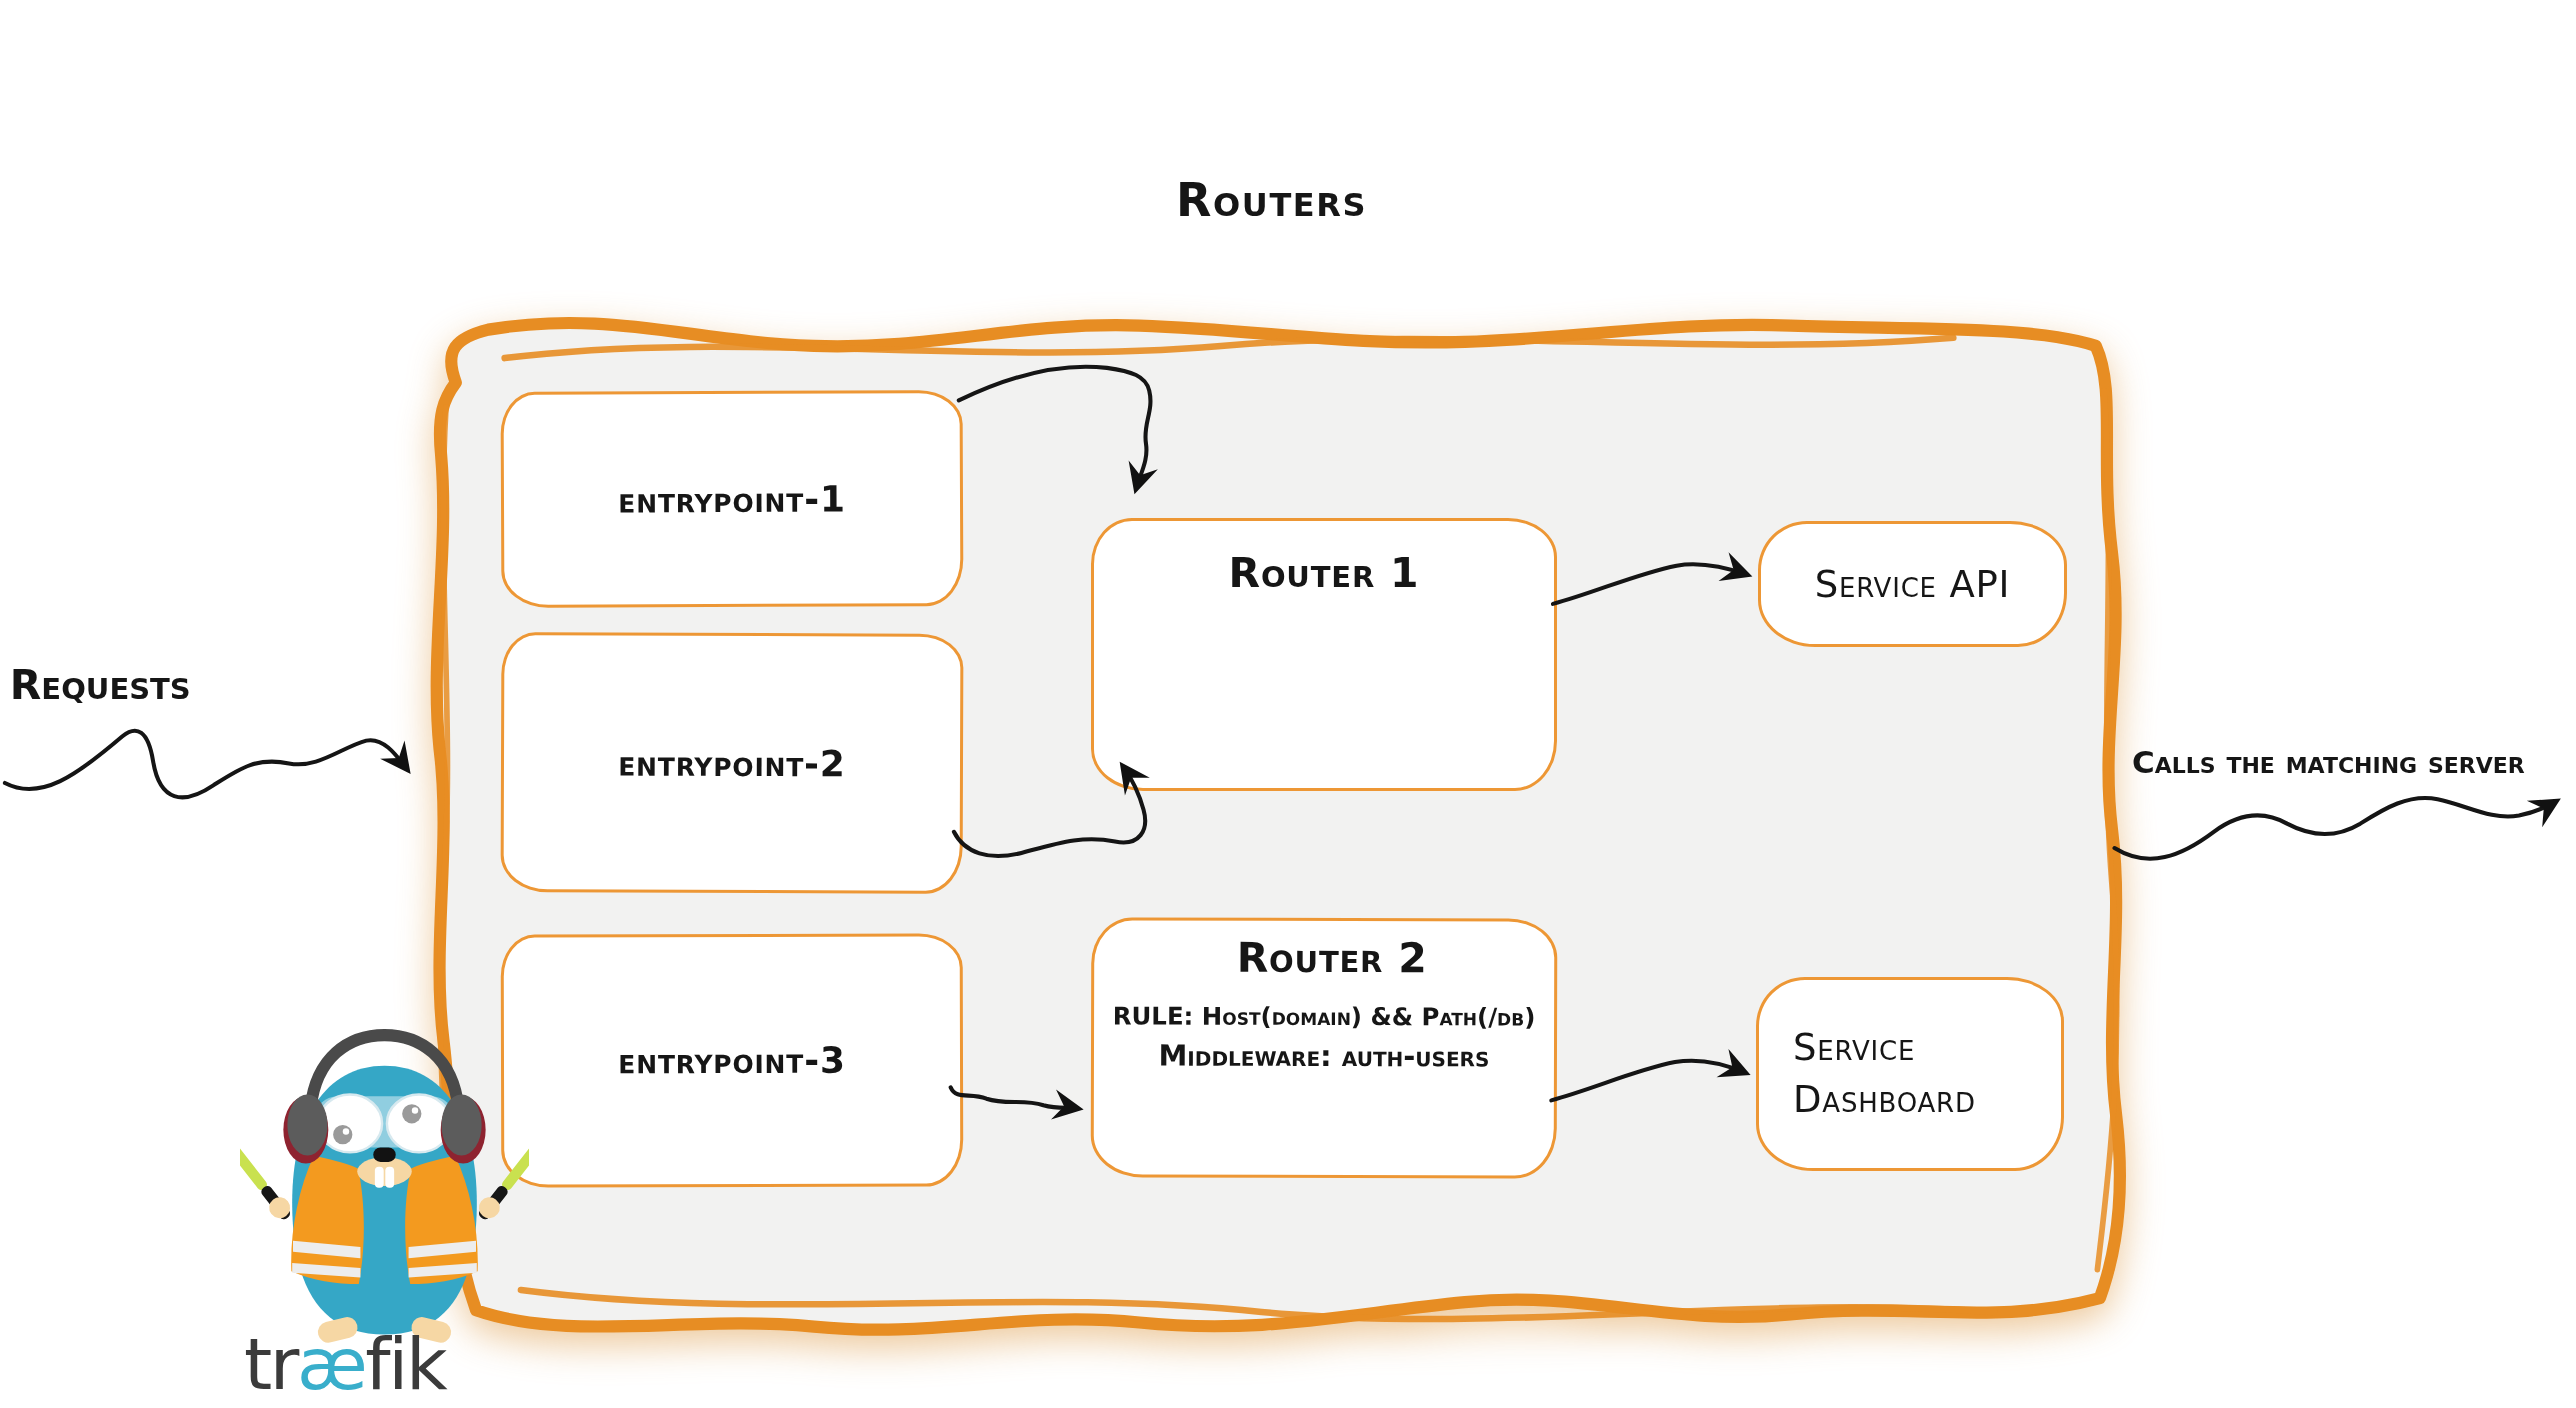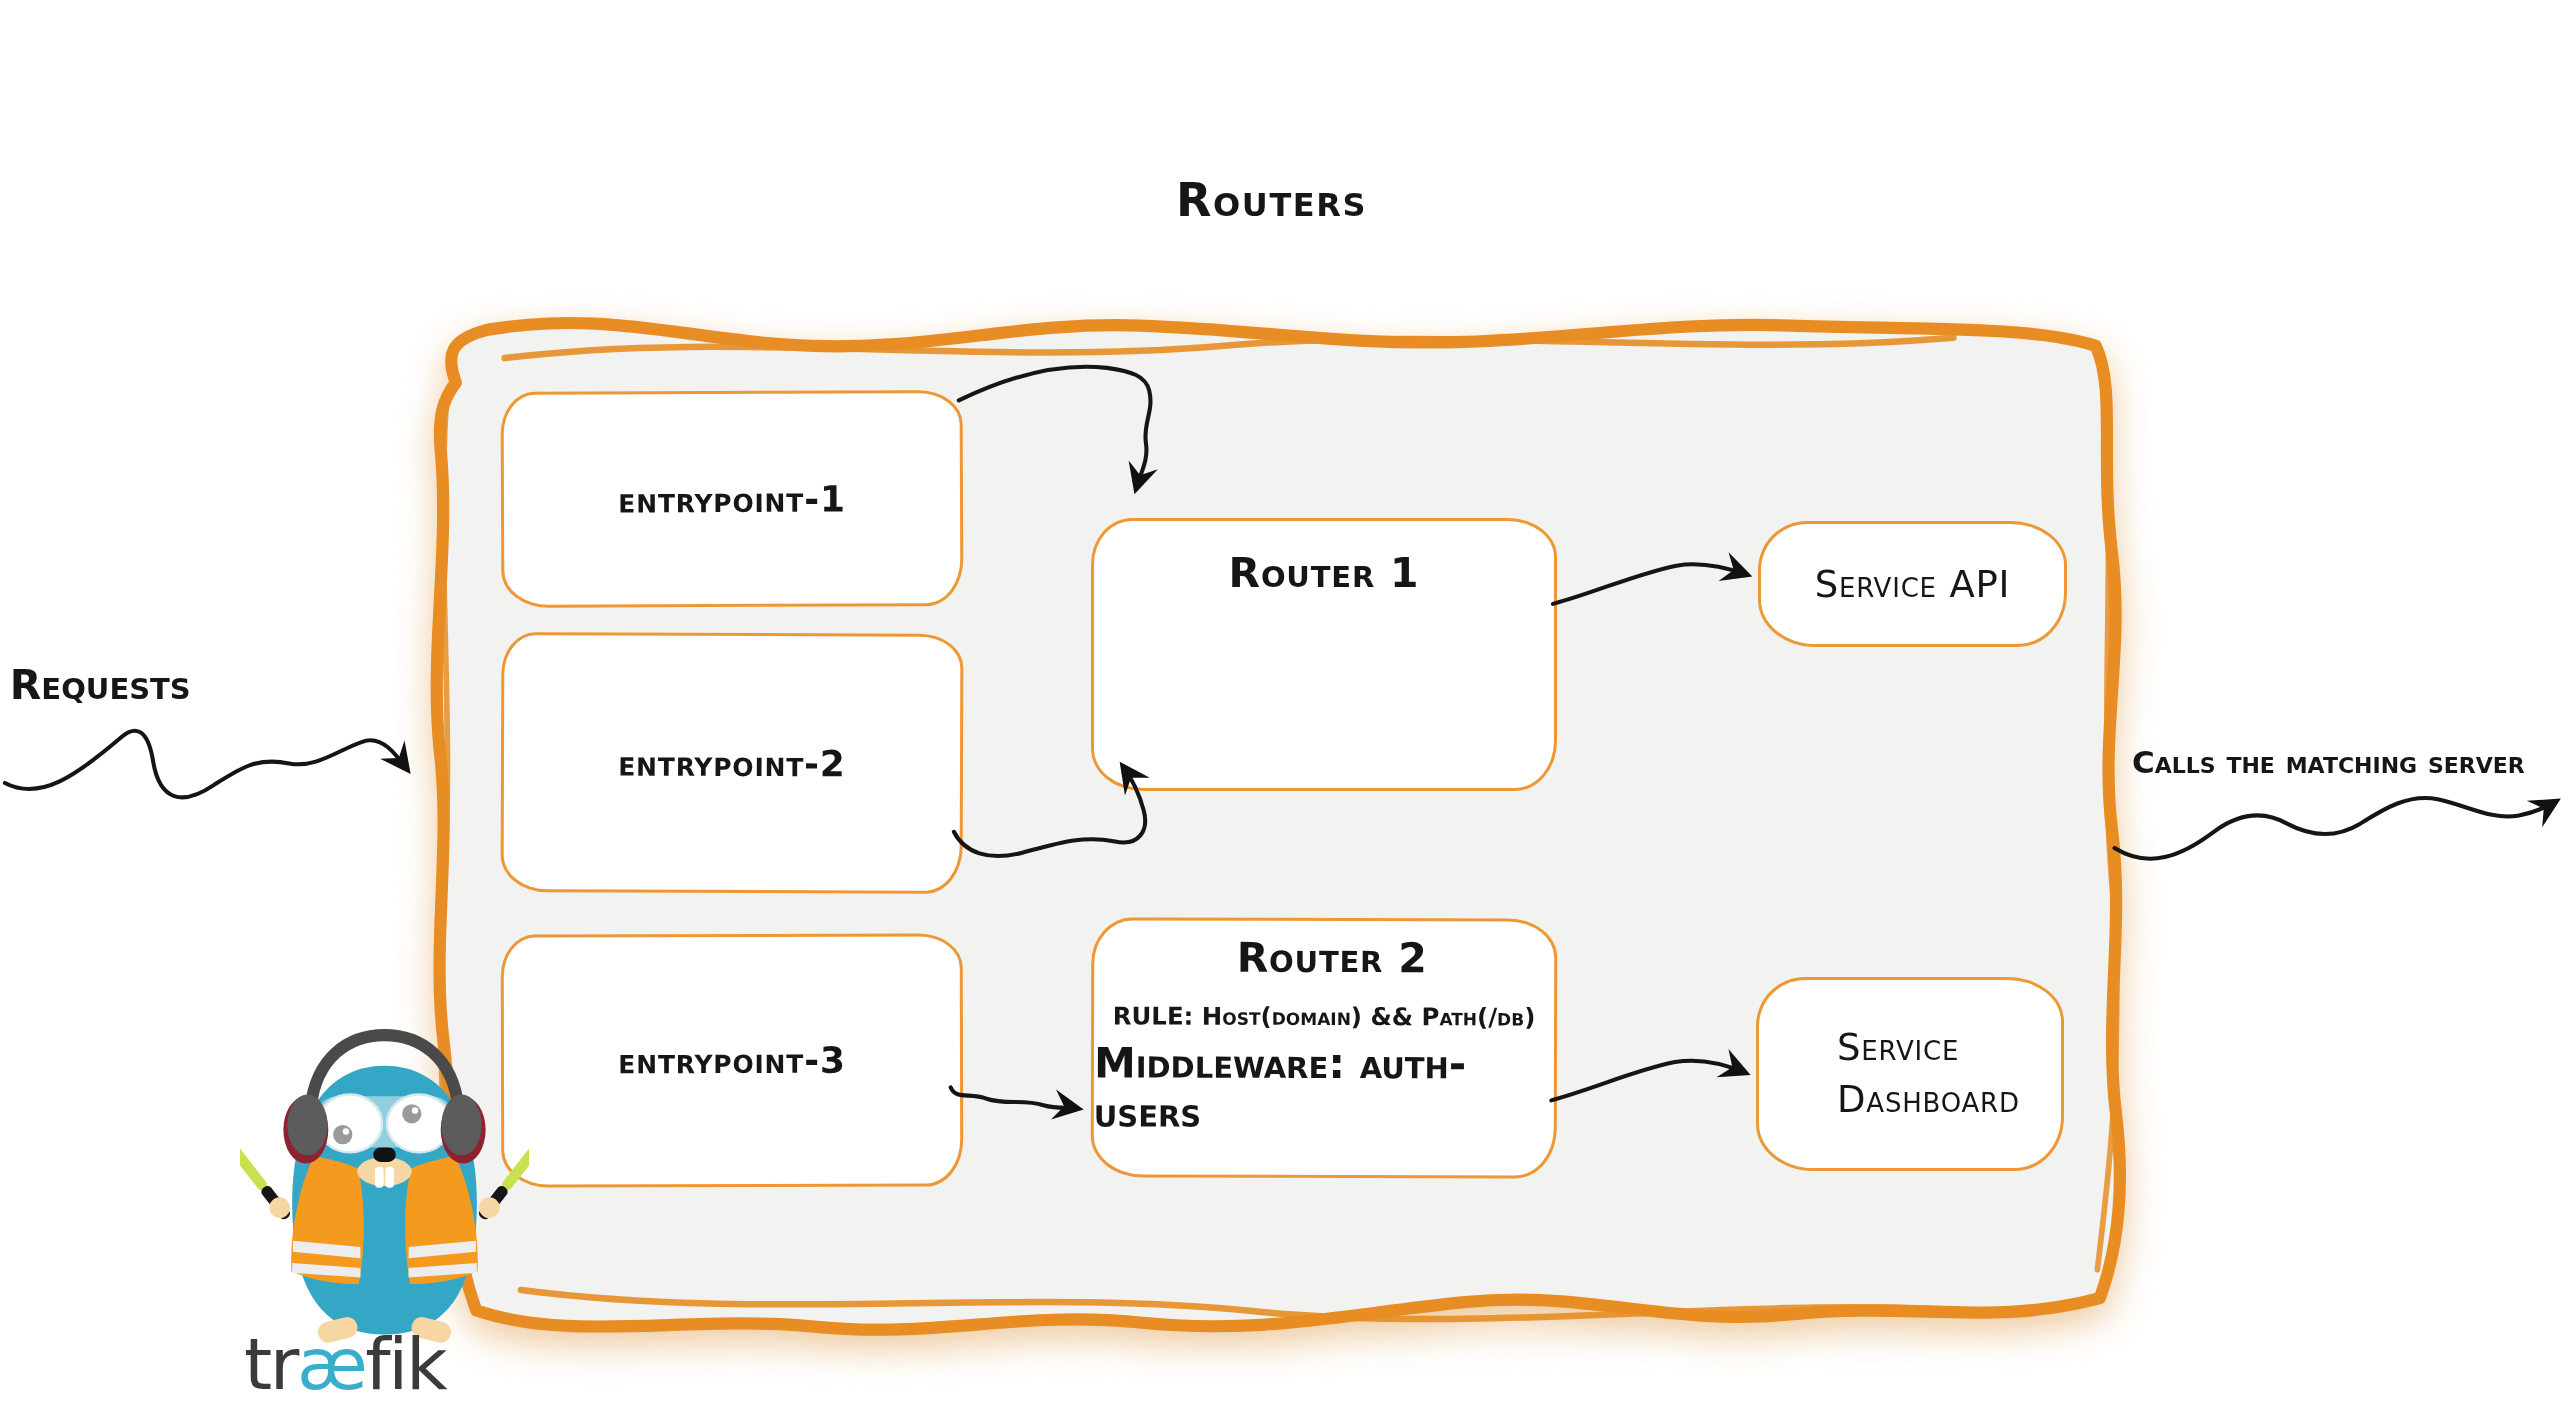"Middleware: auth-users" #router-2 .router-mw { font-size: 42px -> 29px }
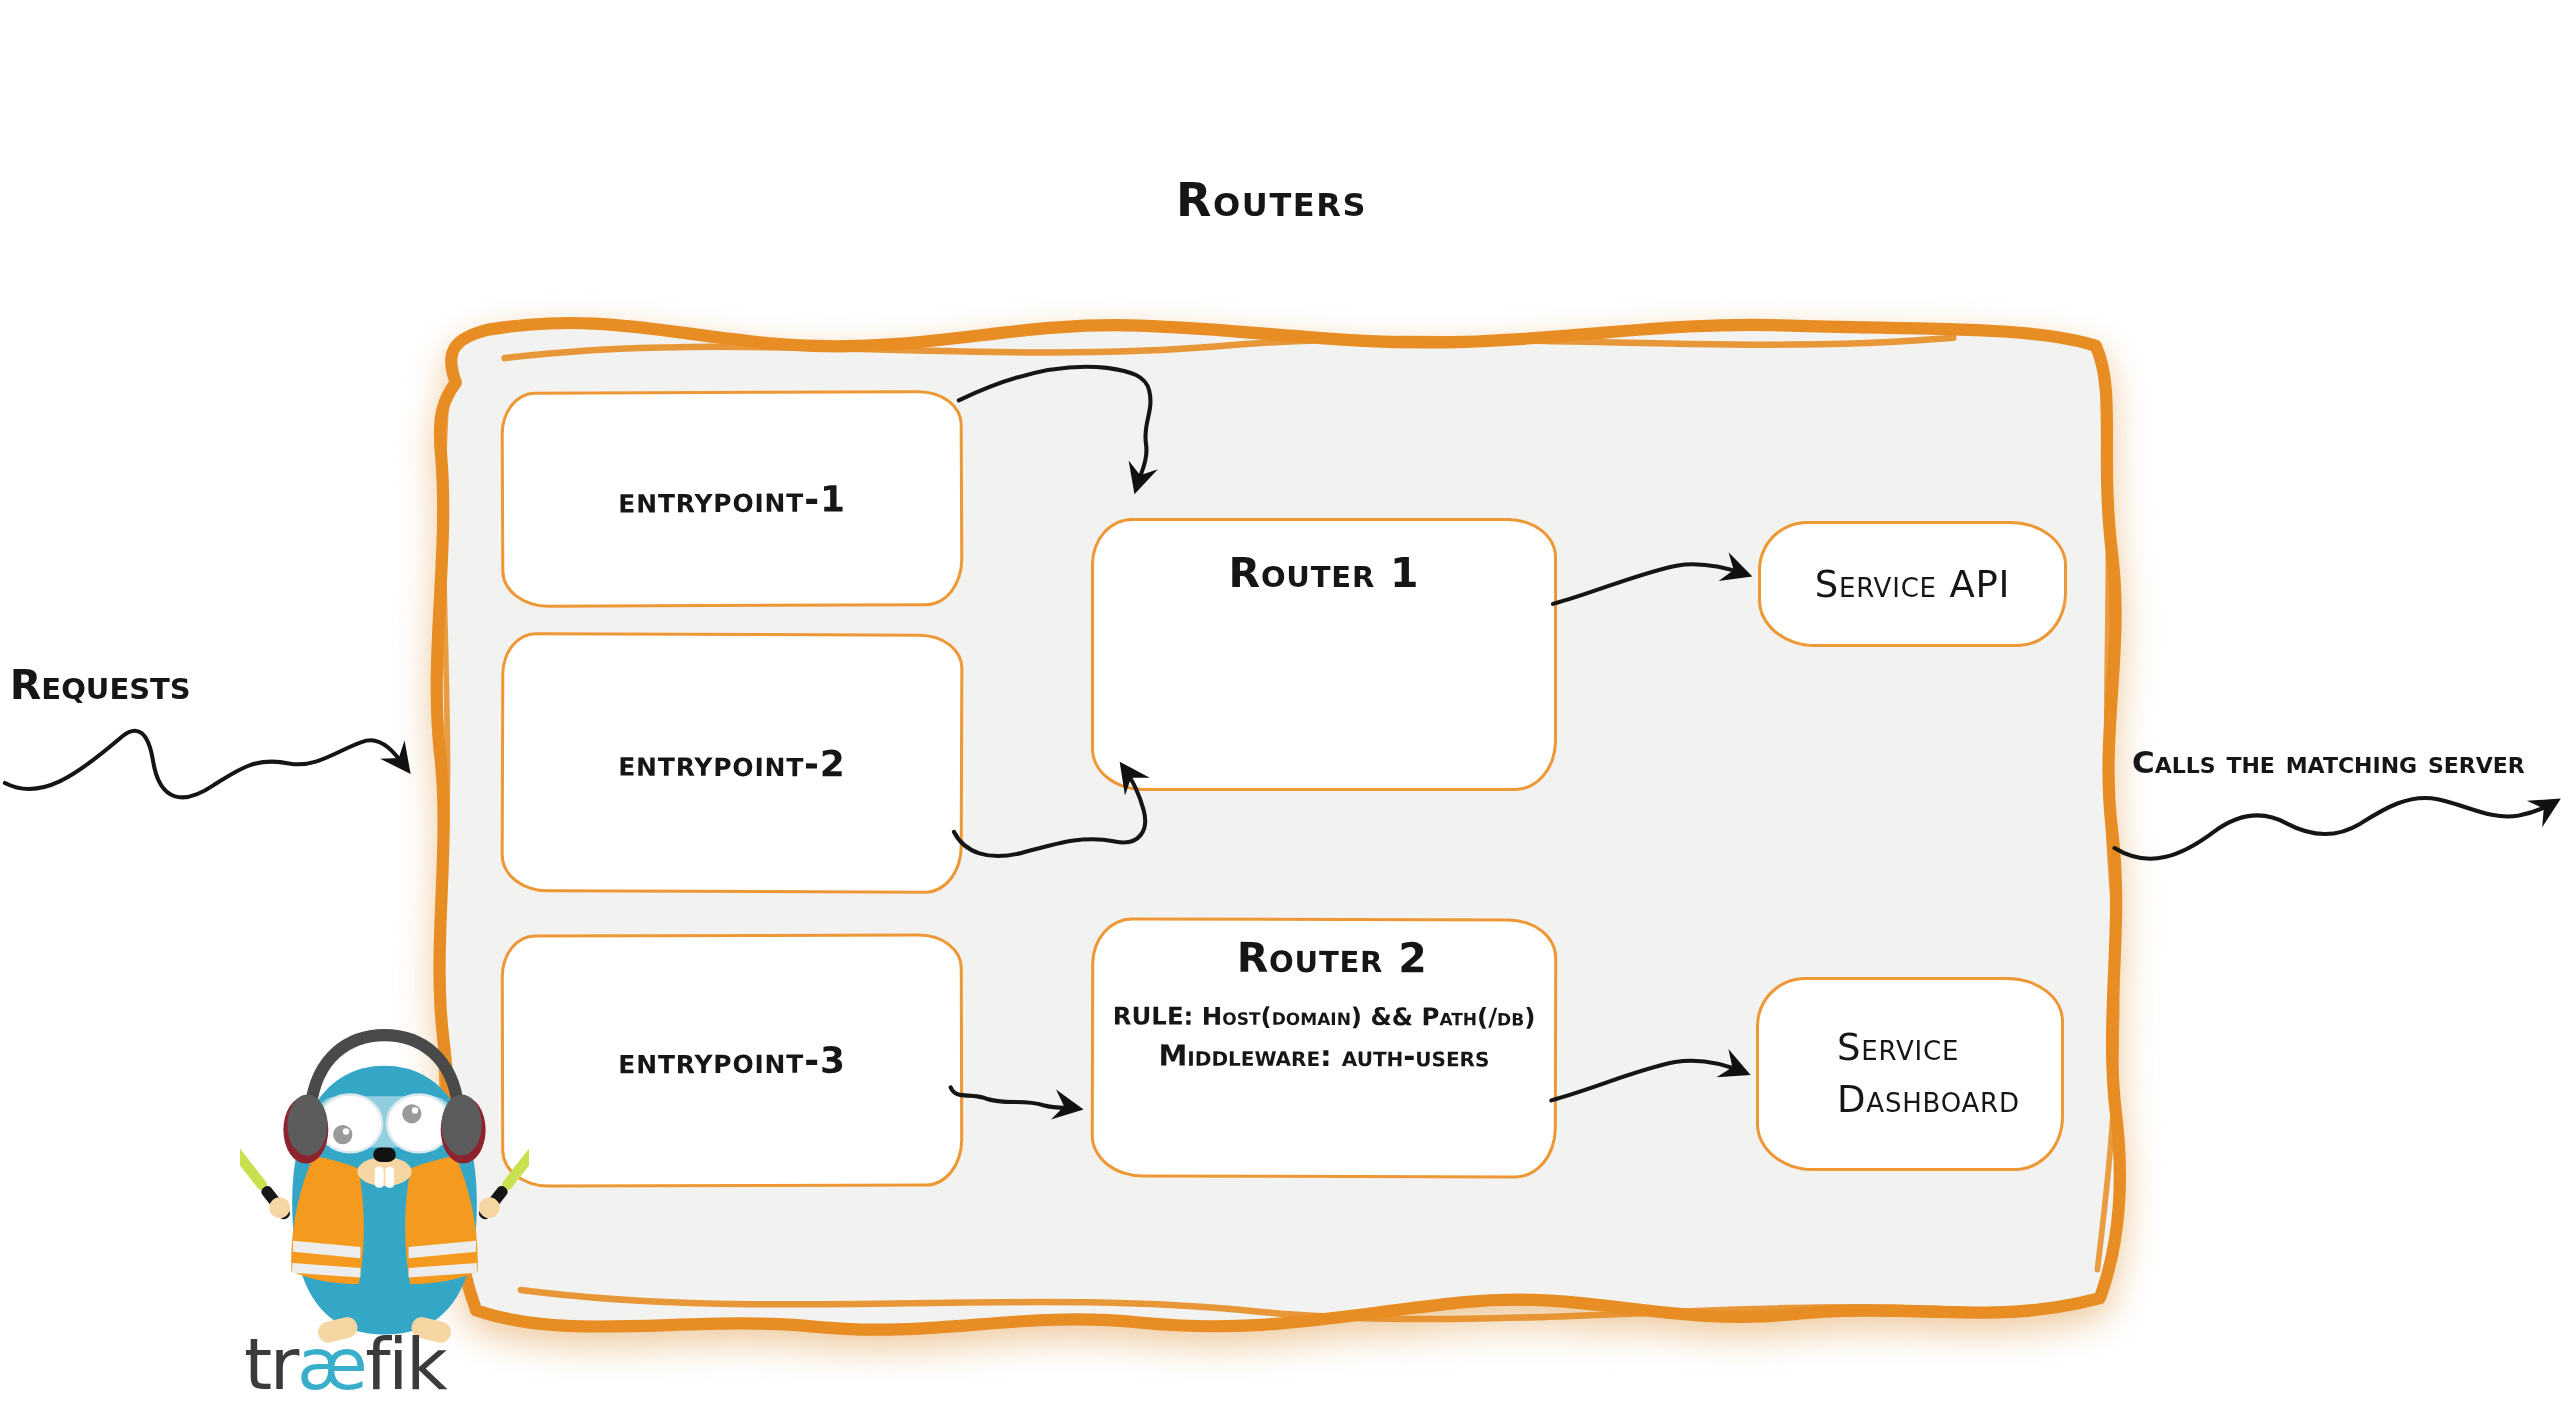"Service" #service-dashboard { padding-left: 78px -> 34px }
